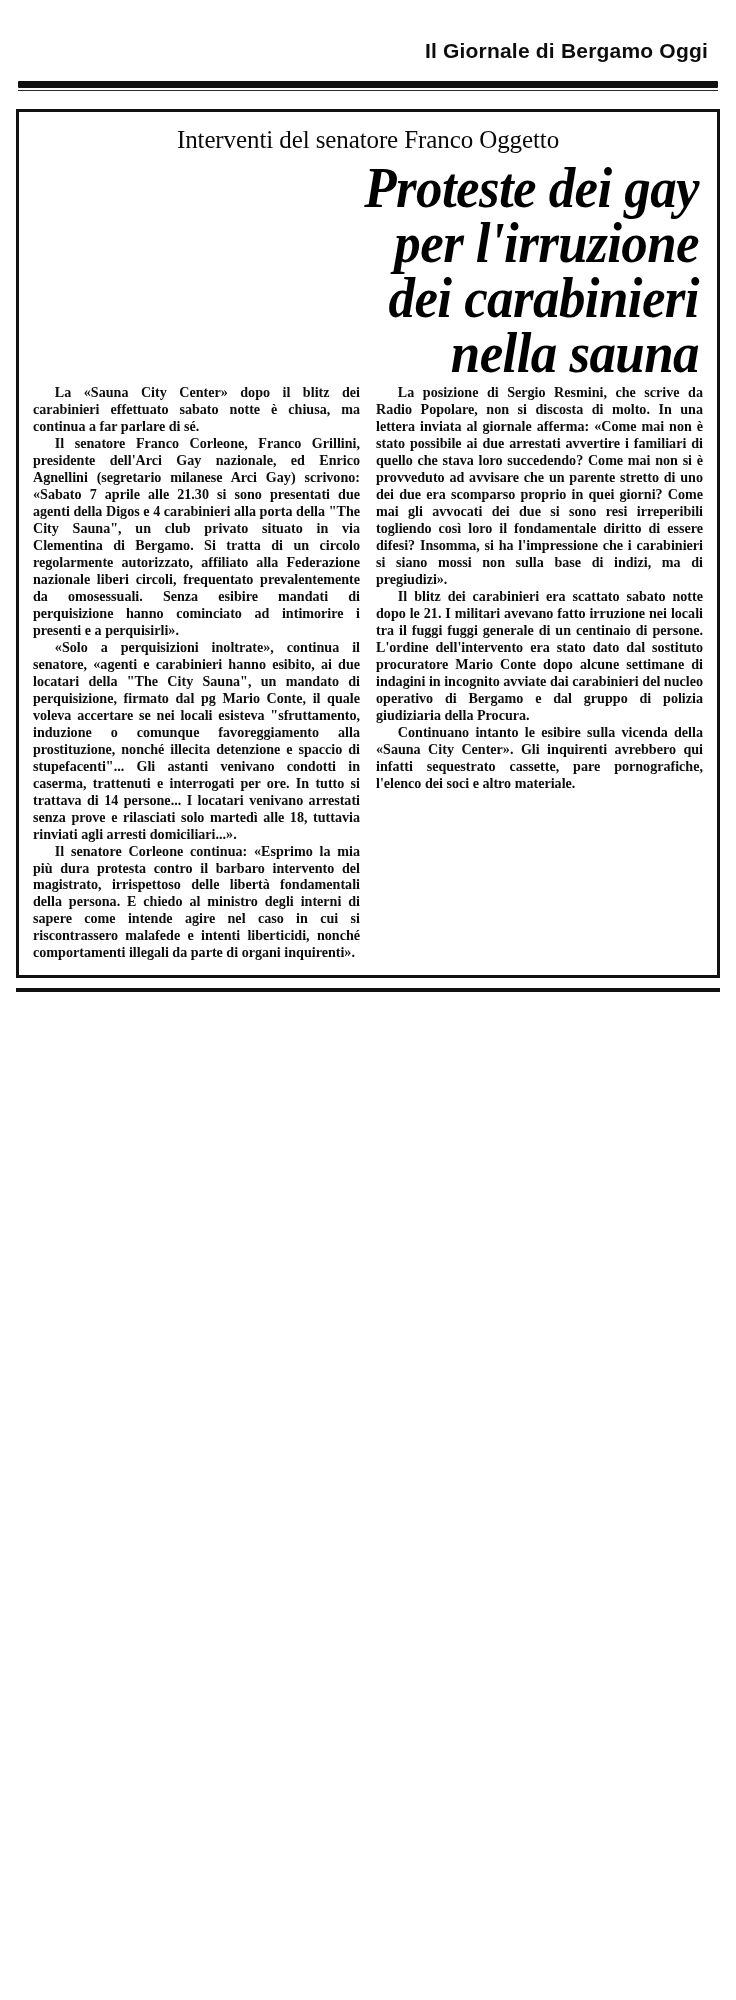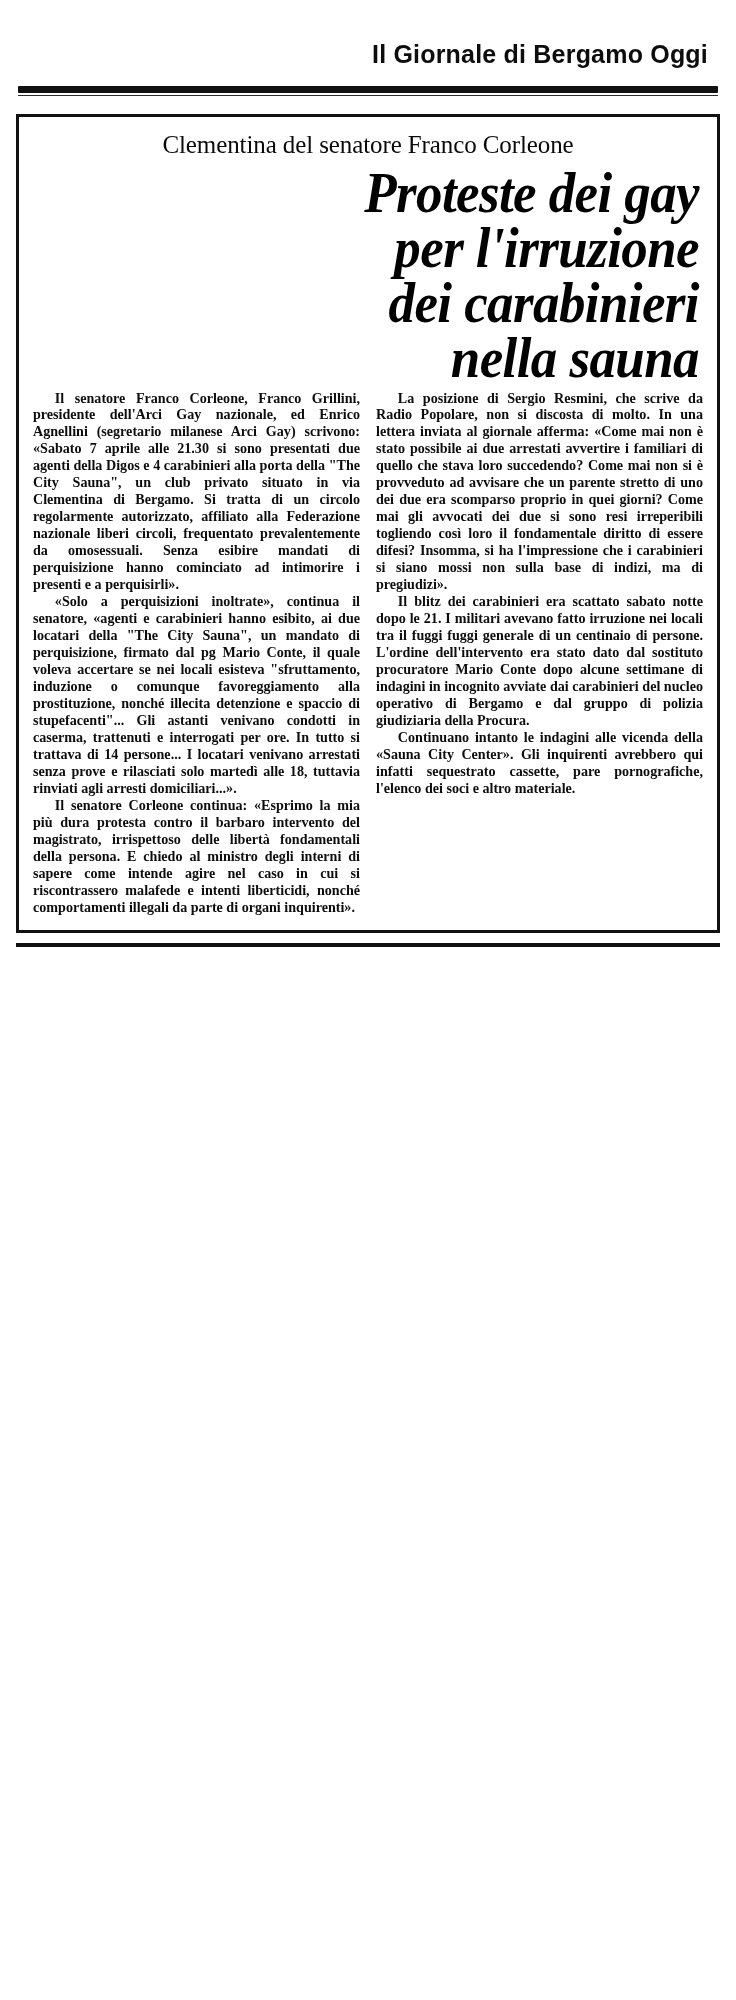"Il Giornale di Bergamo Oggi" .masthead-line { font-size: 25px -> 21px }
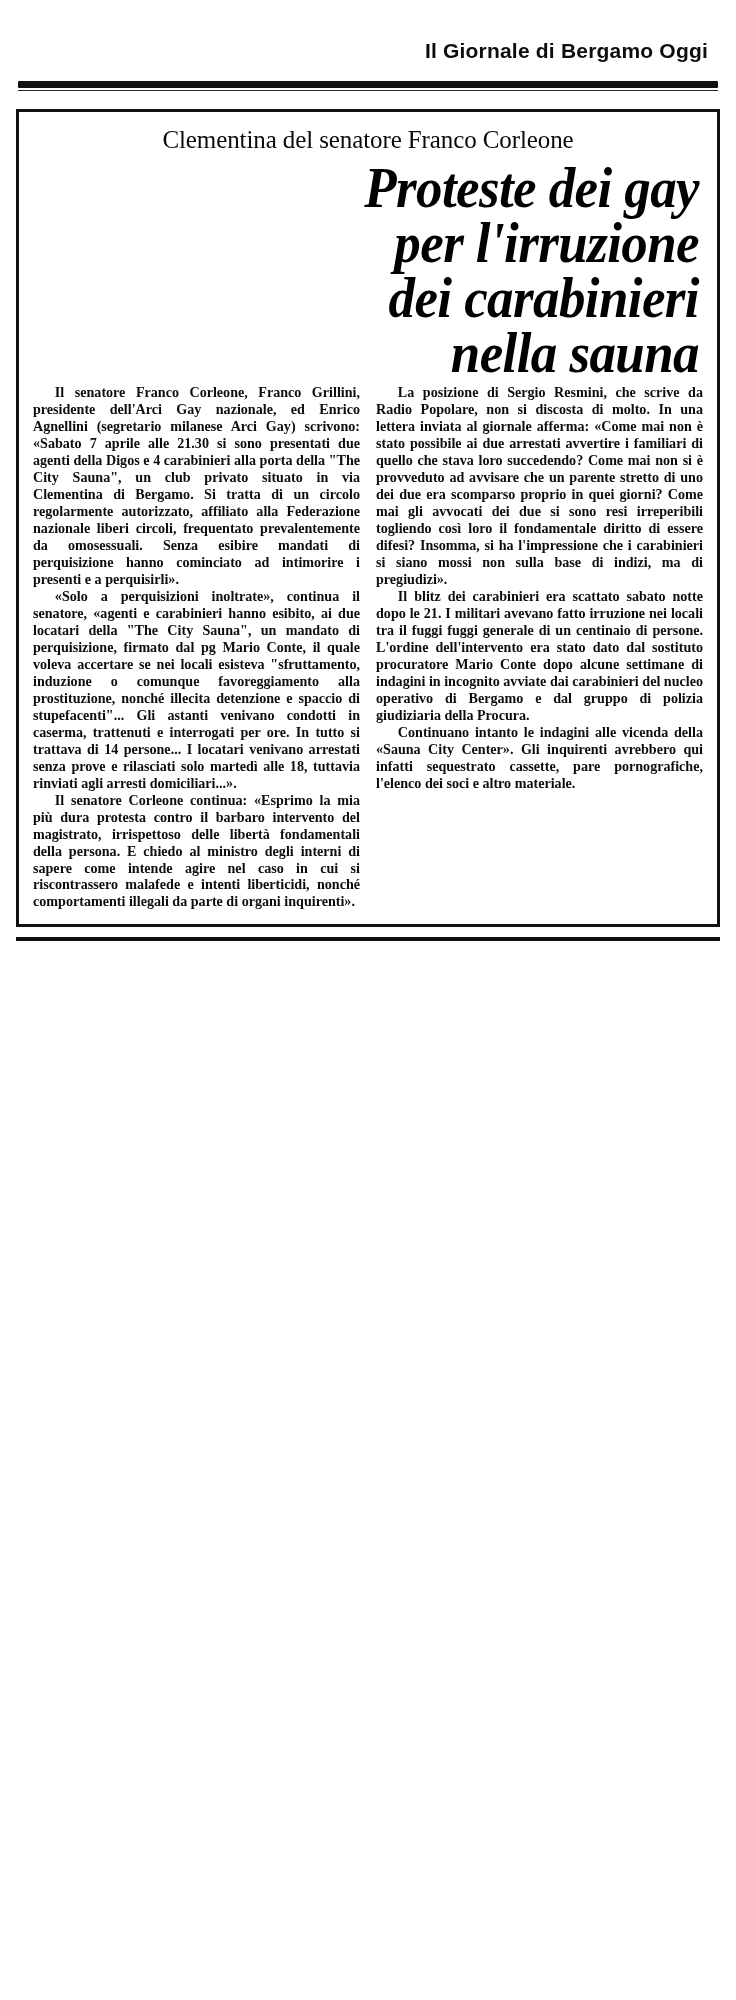"Clementina del senatore Franco Corleone" div { text: Clementina del senatore Franco Corleone -> Interventi del senatore Franco Oggetto }
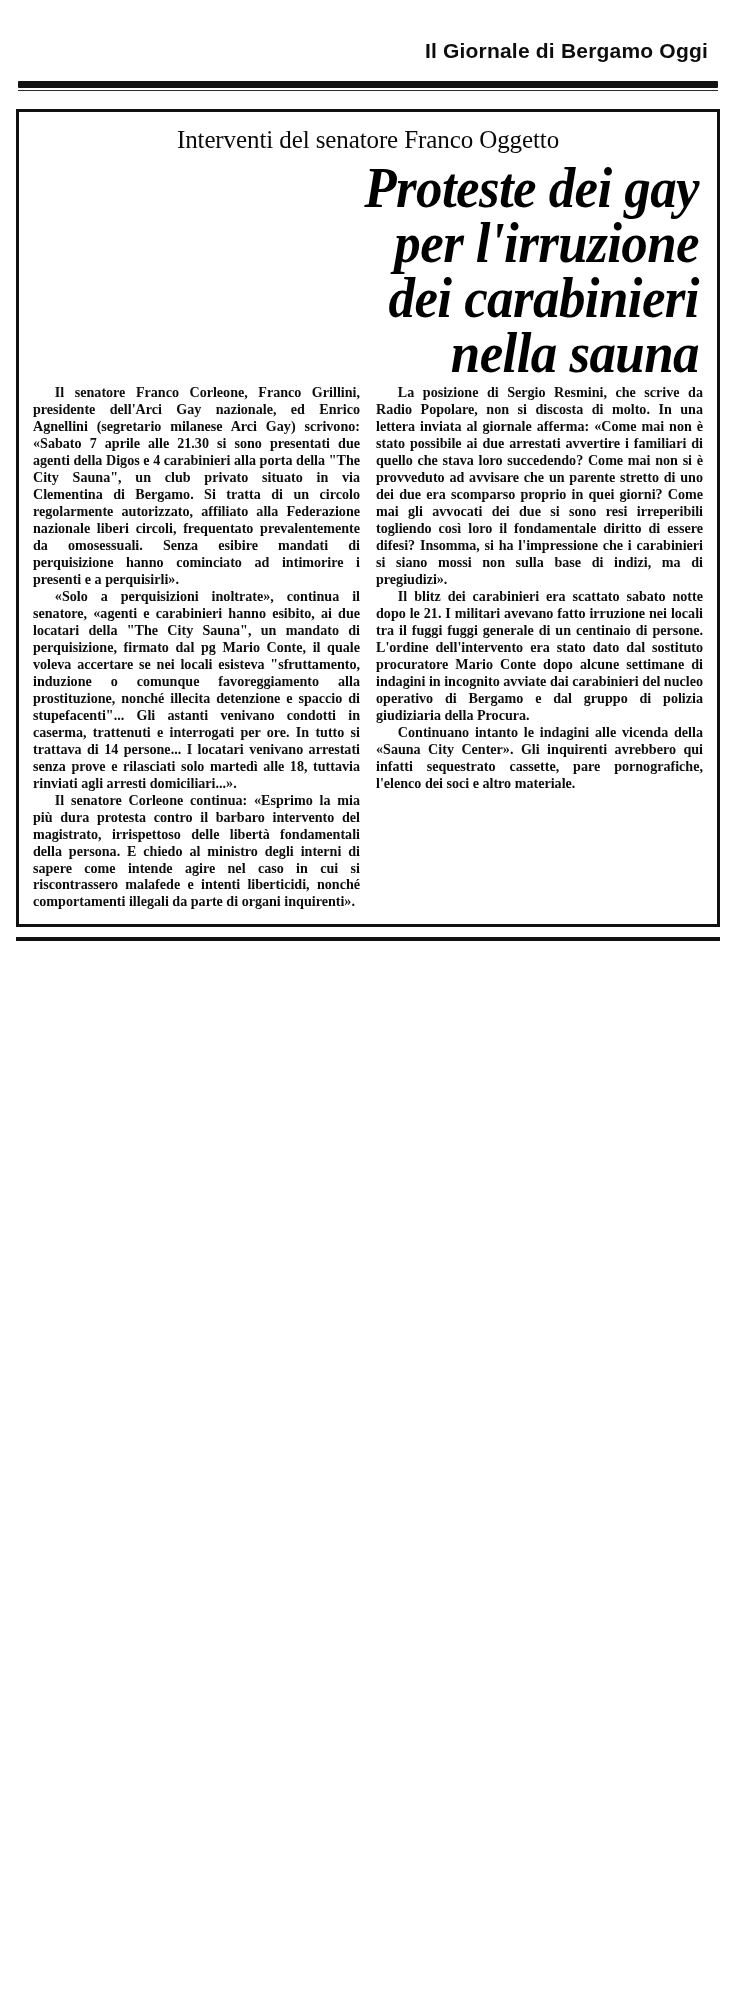"La «Sauna City Center» dopo" p { html: none -> <p><span>La «Sauna City Center» dopo il blitz dei carabinieri effettuato sabato notte è chiusa, ma continua a far parlare di sé.</span></p> }
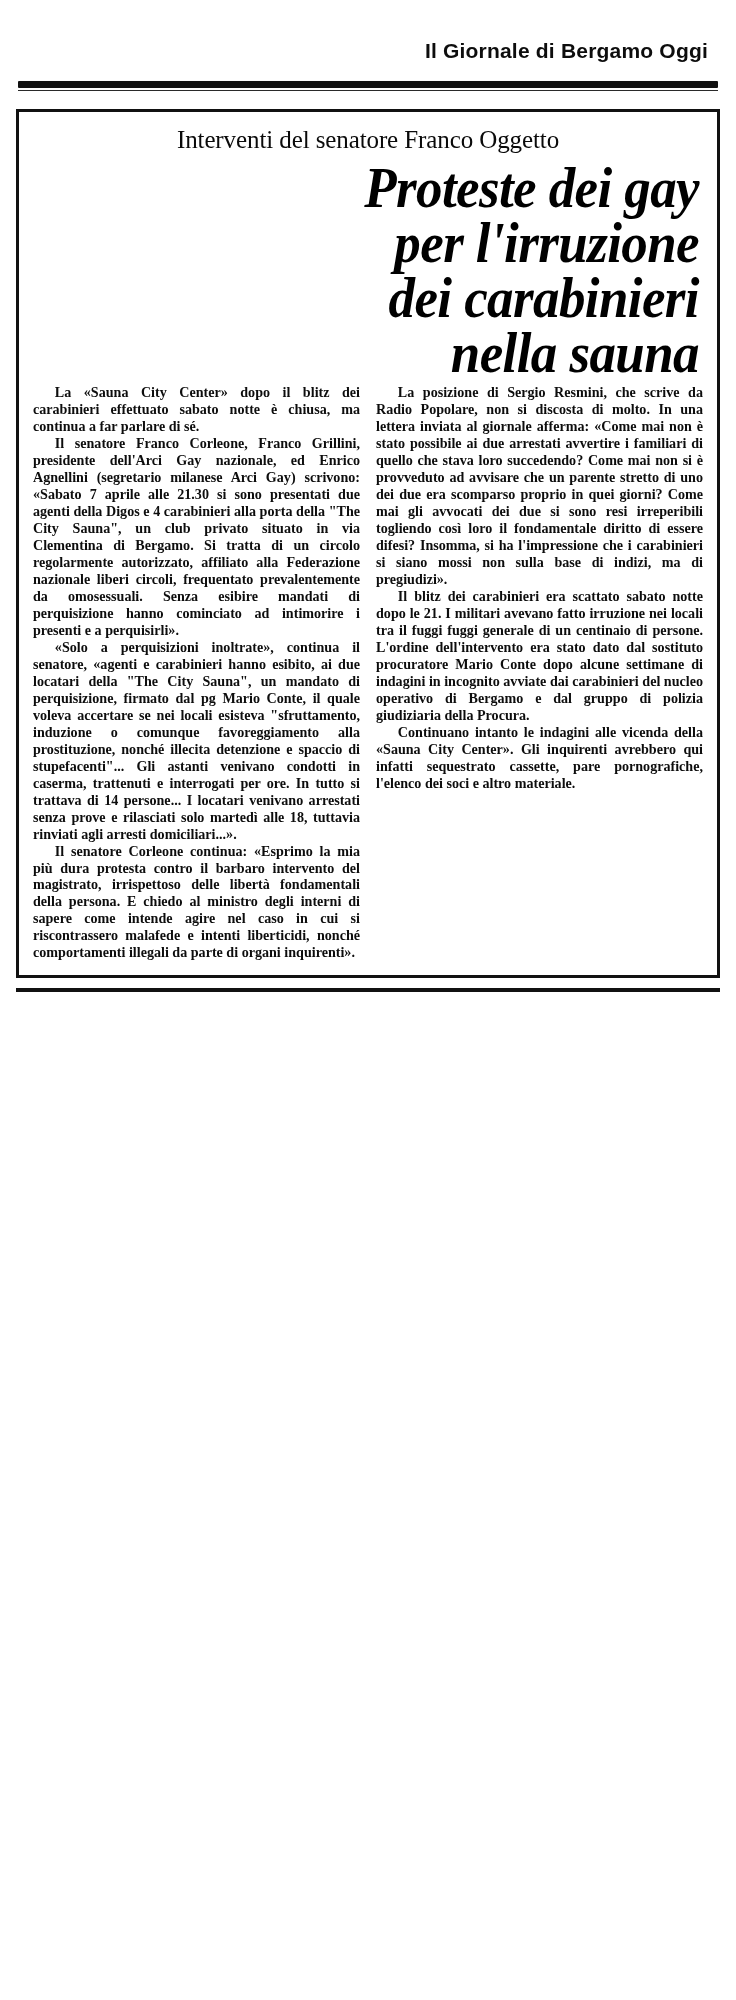"Continuano intanto le indagini alle" span.nar { text: indagini alle -> esibire sulla }
